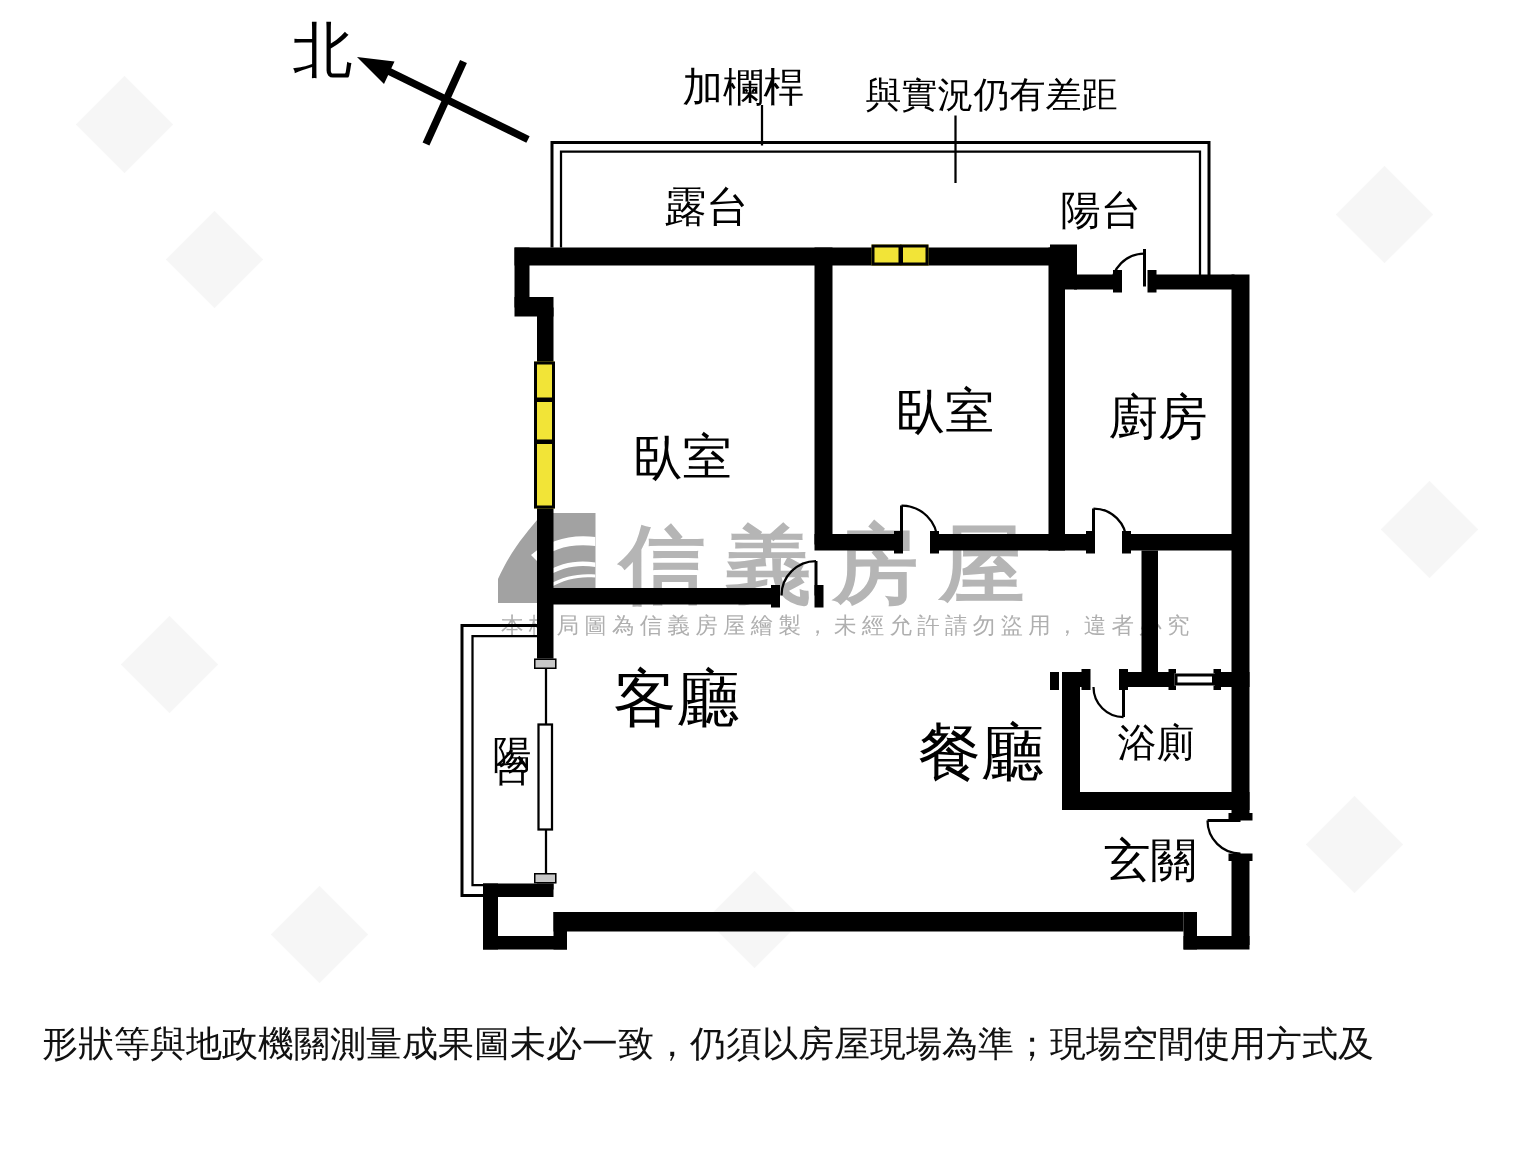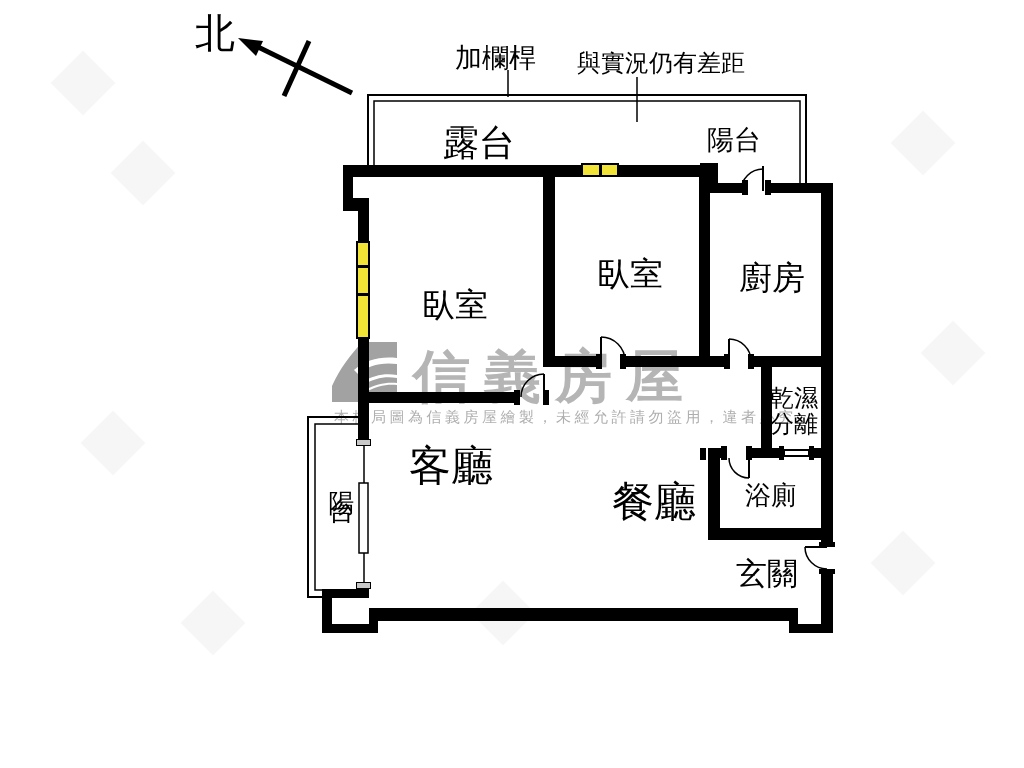"露台" div.lbl { font-size: 36px -> 28px }
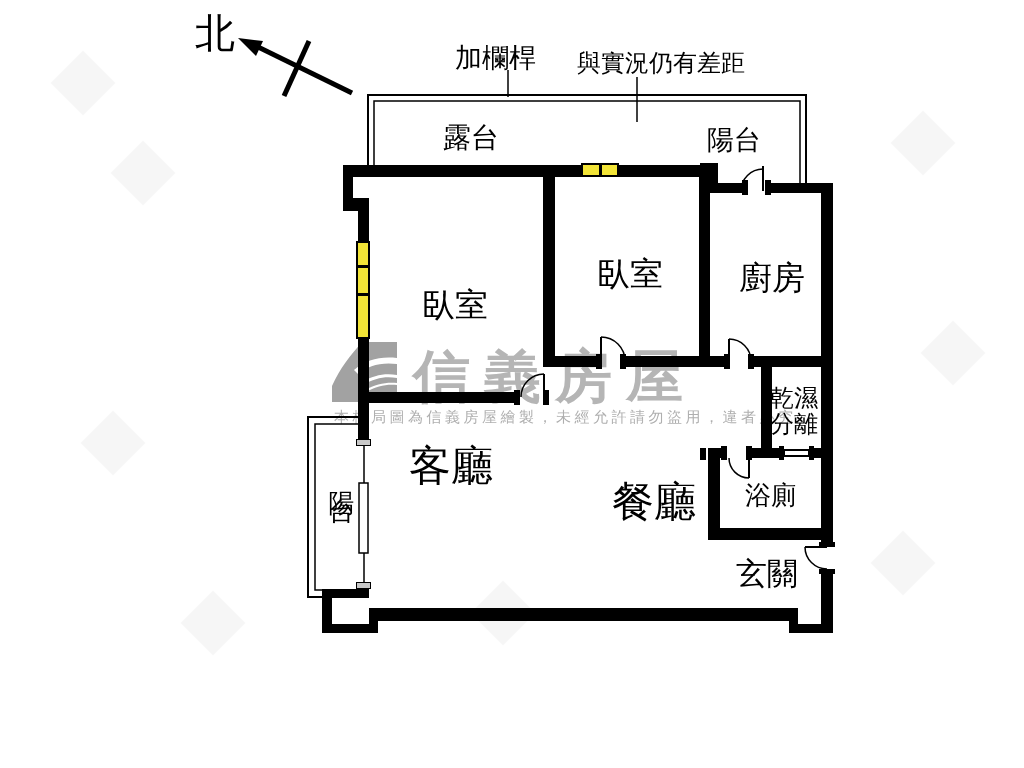"乾濕" div.lbl { html: <div> <span>乾濕</span><br> <span>分離</span> </div> -> none }
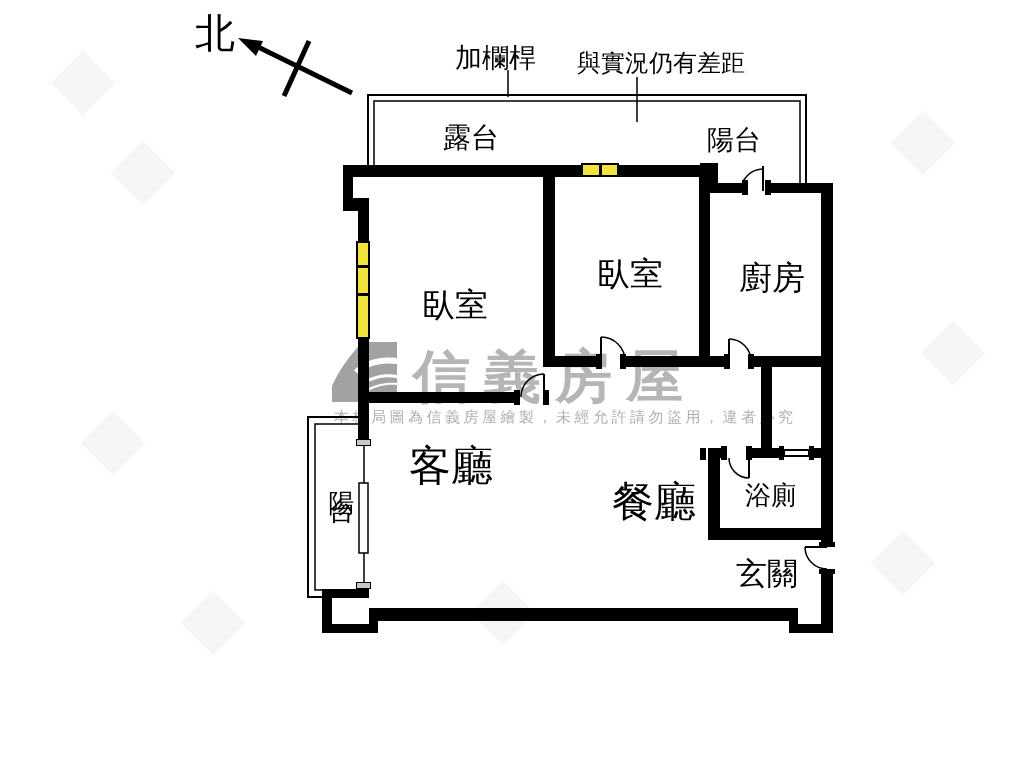"形狀等與地政機關測量成果圖未必一致，仍須以房屋現場為準；現場空間使用方式及" div { html: none -> <div>形狀等與地政機關測量成果圖未必一致，仍須以房屋現場為準；現場空間使用方式及</div> }
